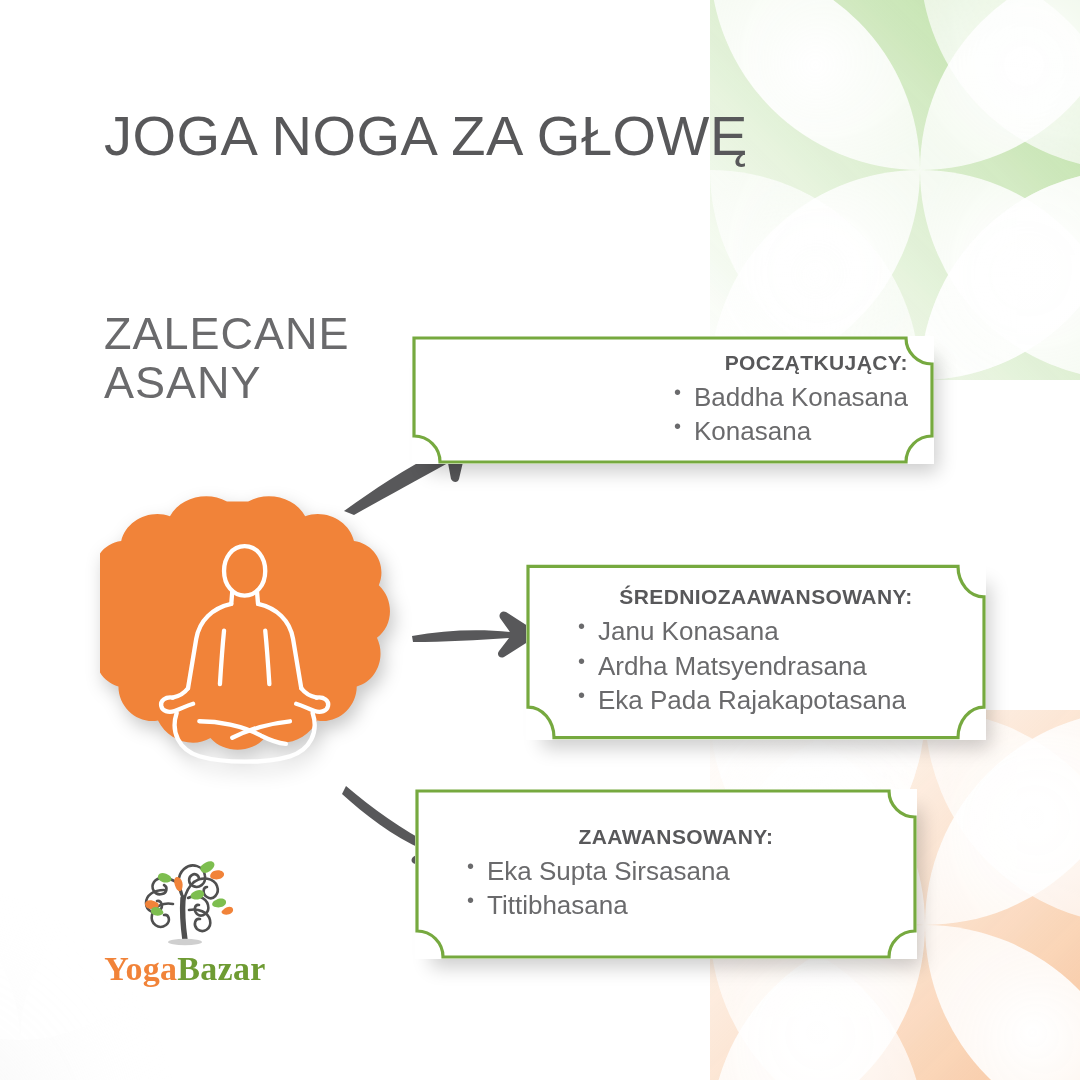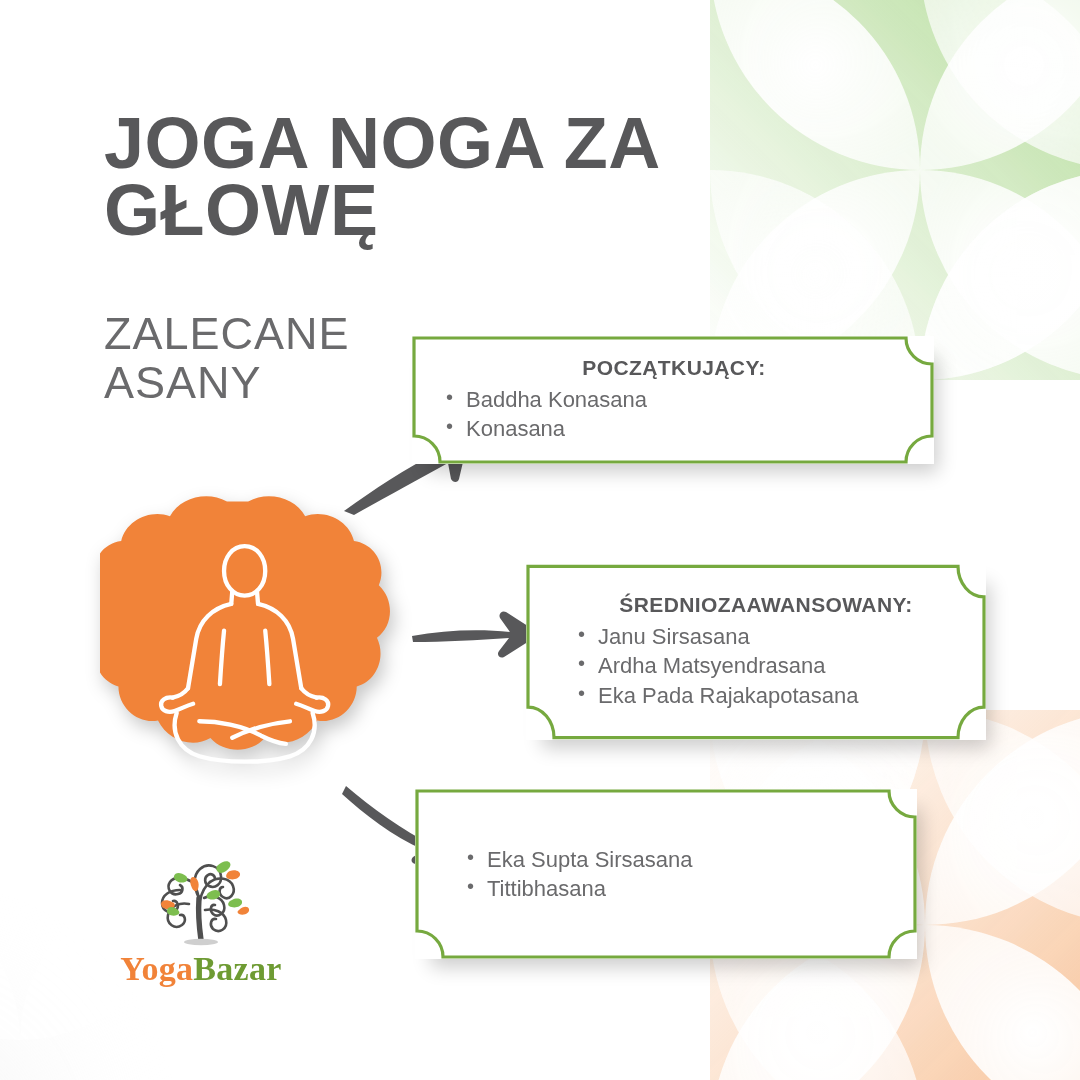"JOGA NOGA ZA GŁOWĘ" #title { font-size: 72px -> 56px; font-weight: bold -> normal }
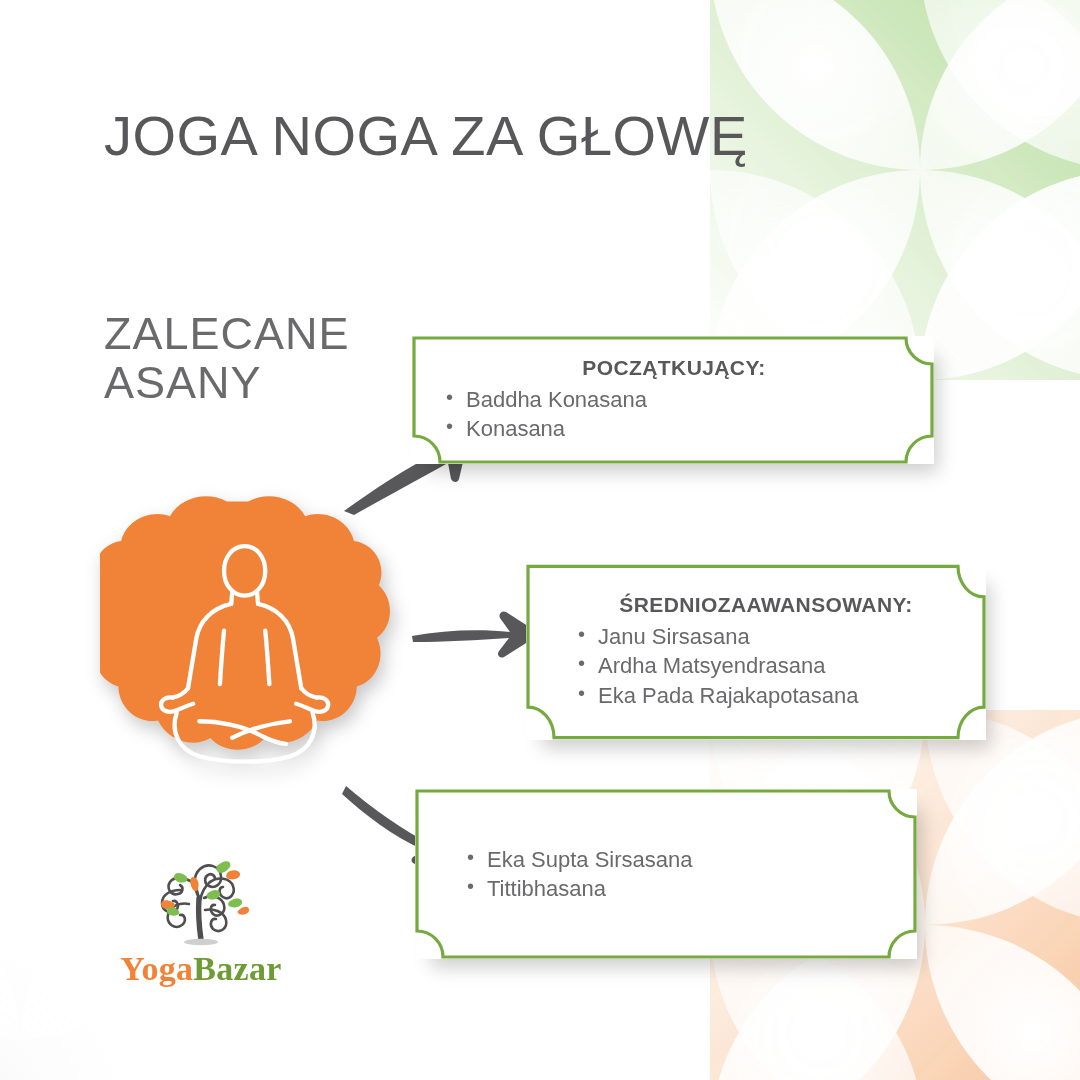"POCZĄTKUJĄCY:" #box1 .frame-inner { align-items: none -> flex-end; padding-left: 28px -> 62px }
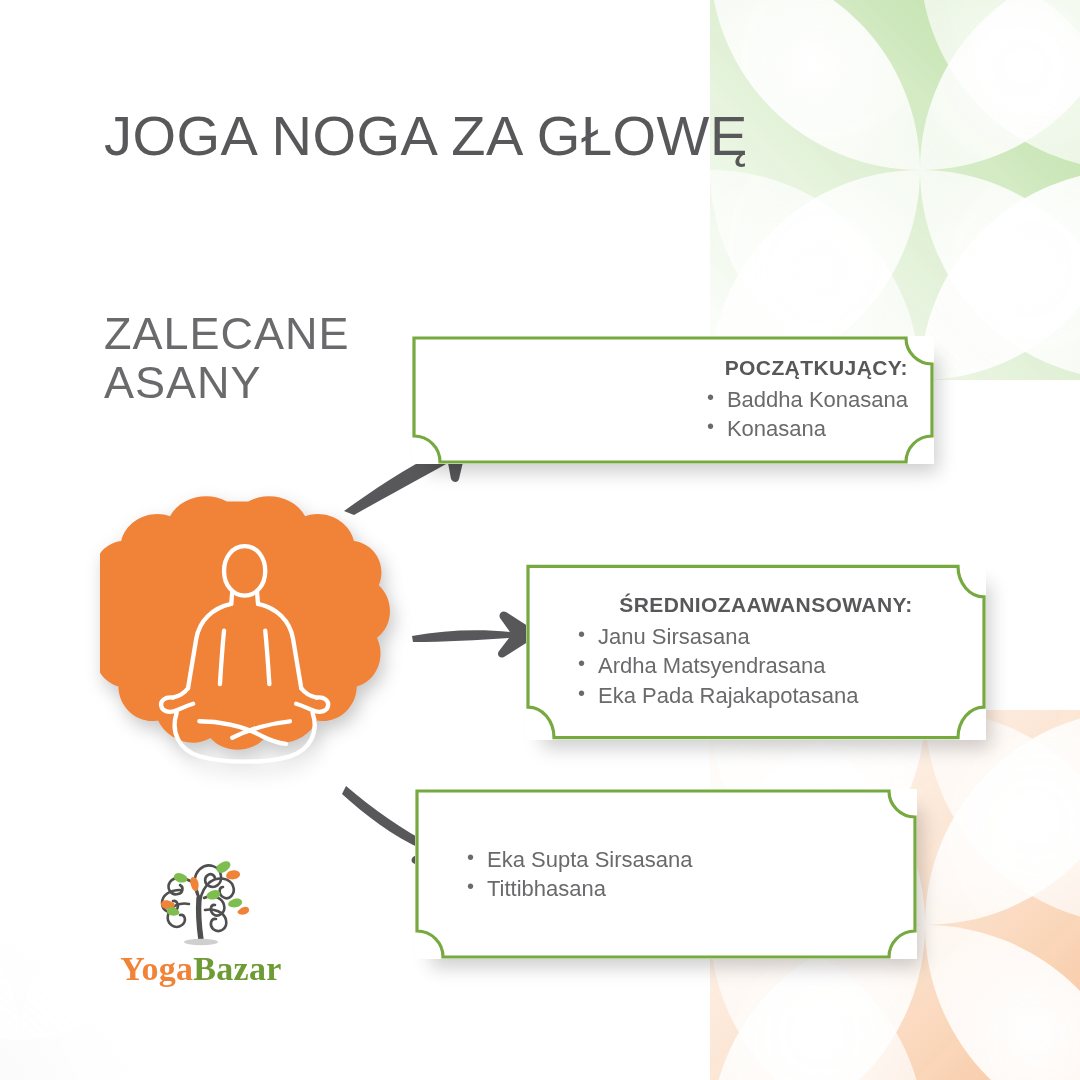"Baddha Konasana" .frame-list li { font-size: 22px -> 26px }
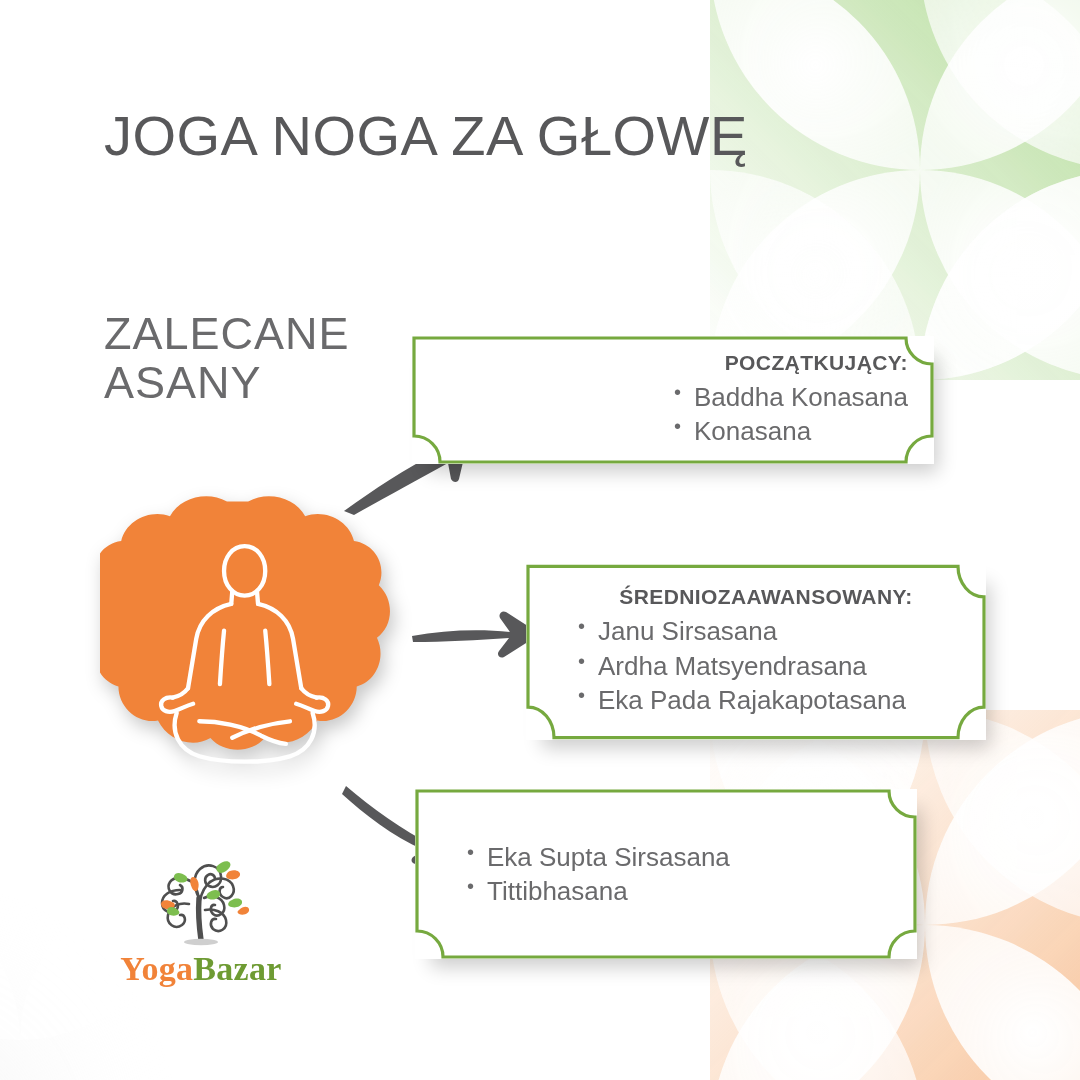"Janu Sirsasana" li { text: Sirsasana -> Konasana }
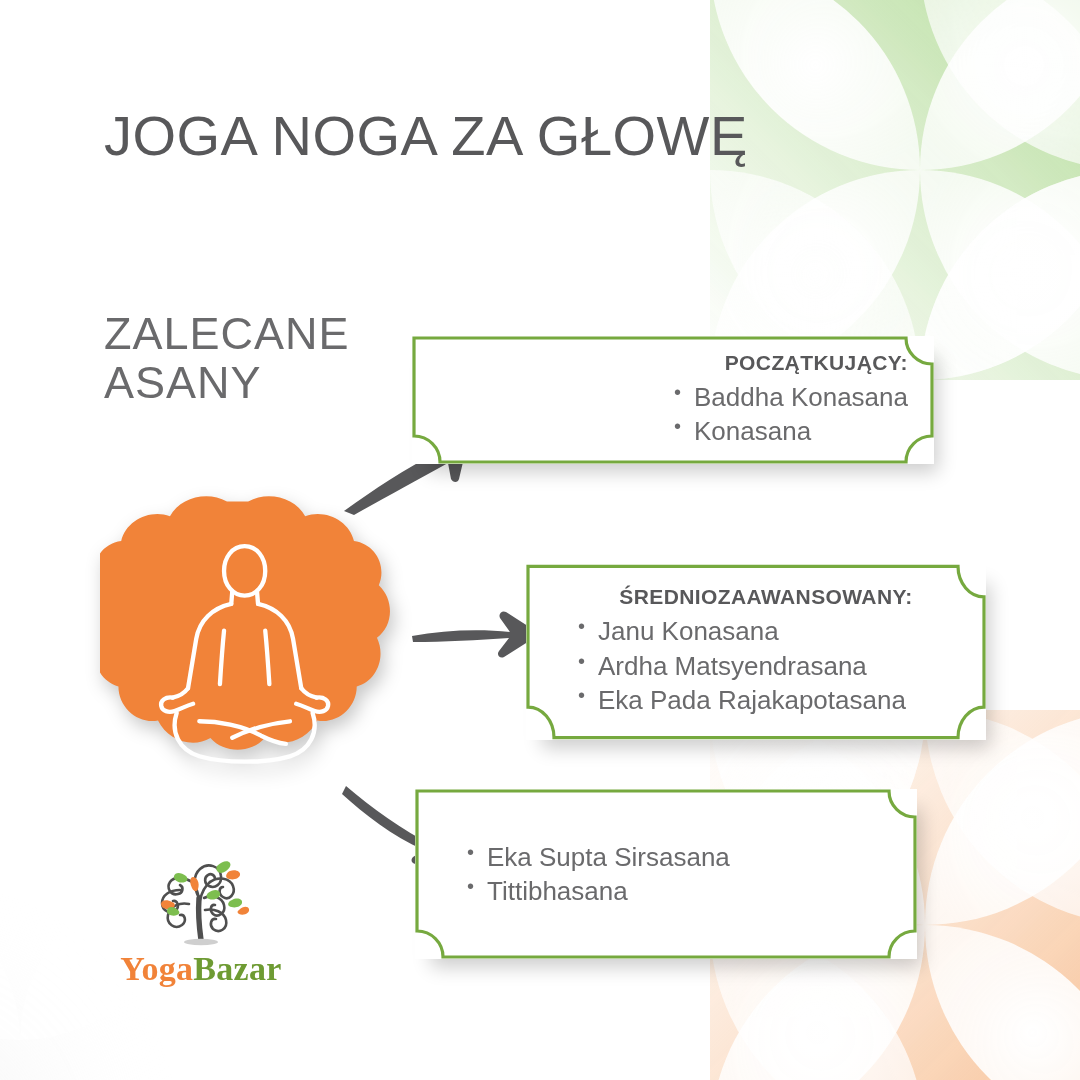"ZAAWANSOWANY:" div.frame-title { html: none -> <div>ZAAWANSOWANY:</div> }
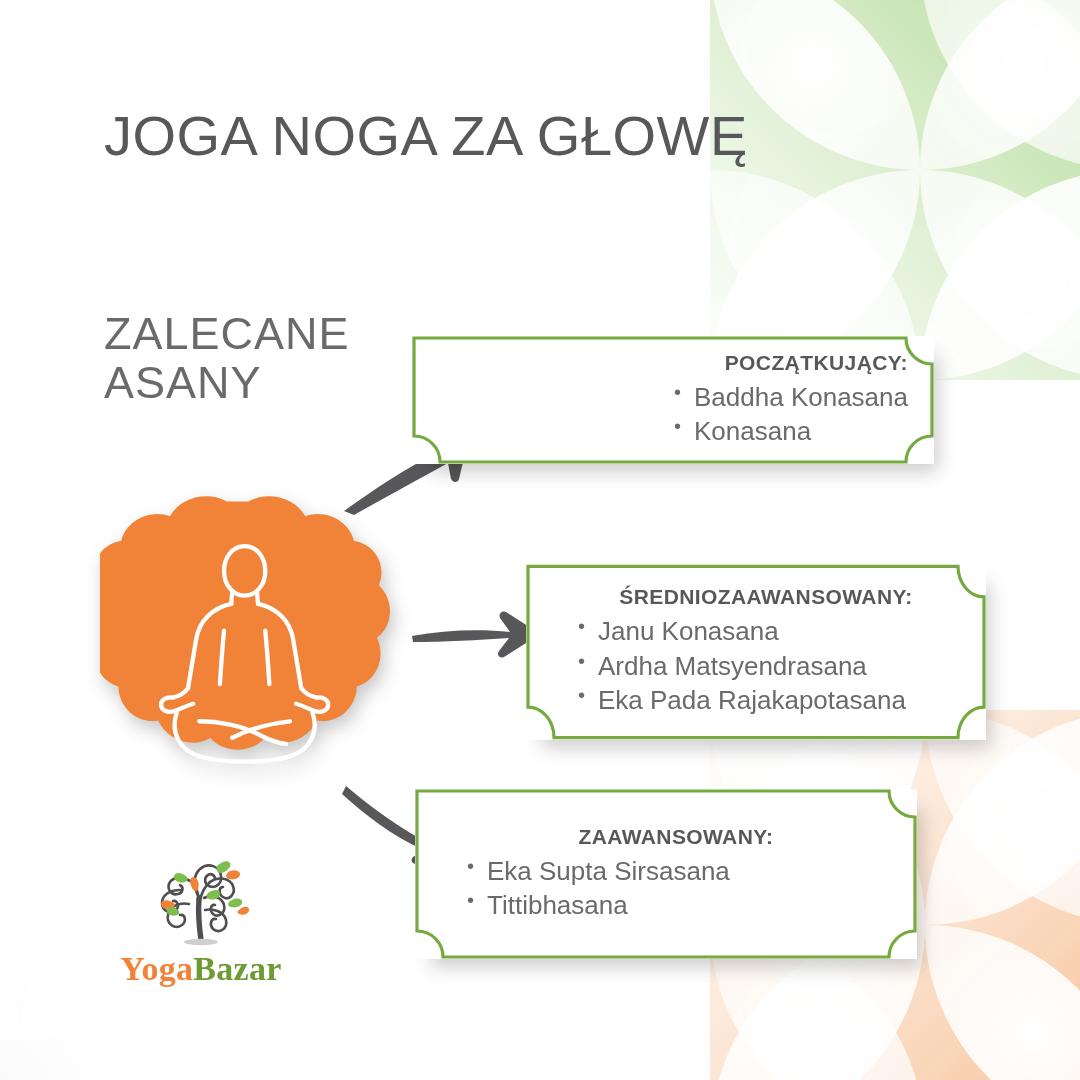"YogaBazar" #logo { left: 106px -> 90px }
